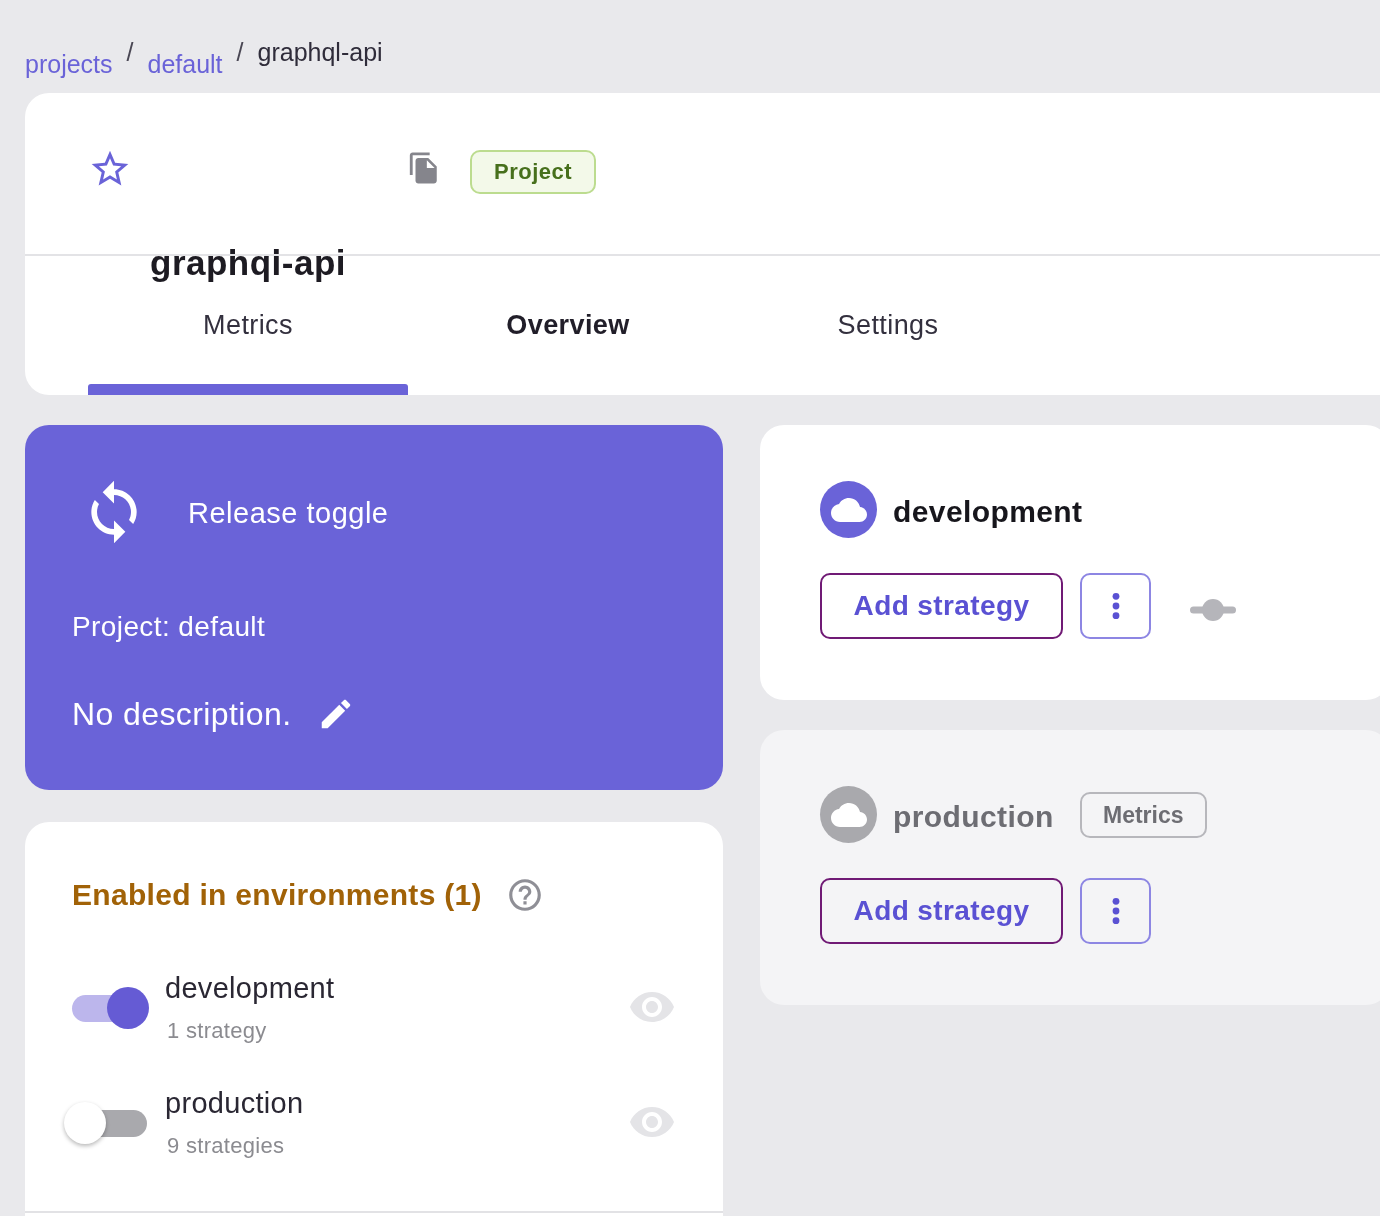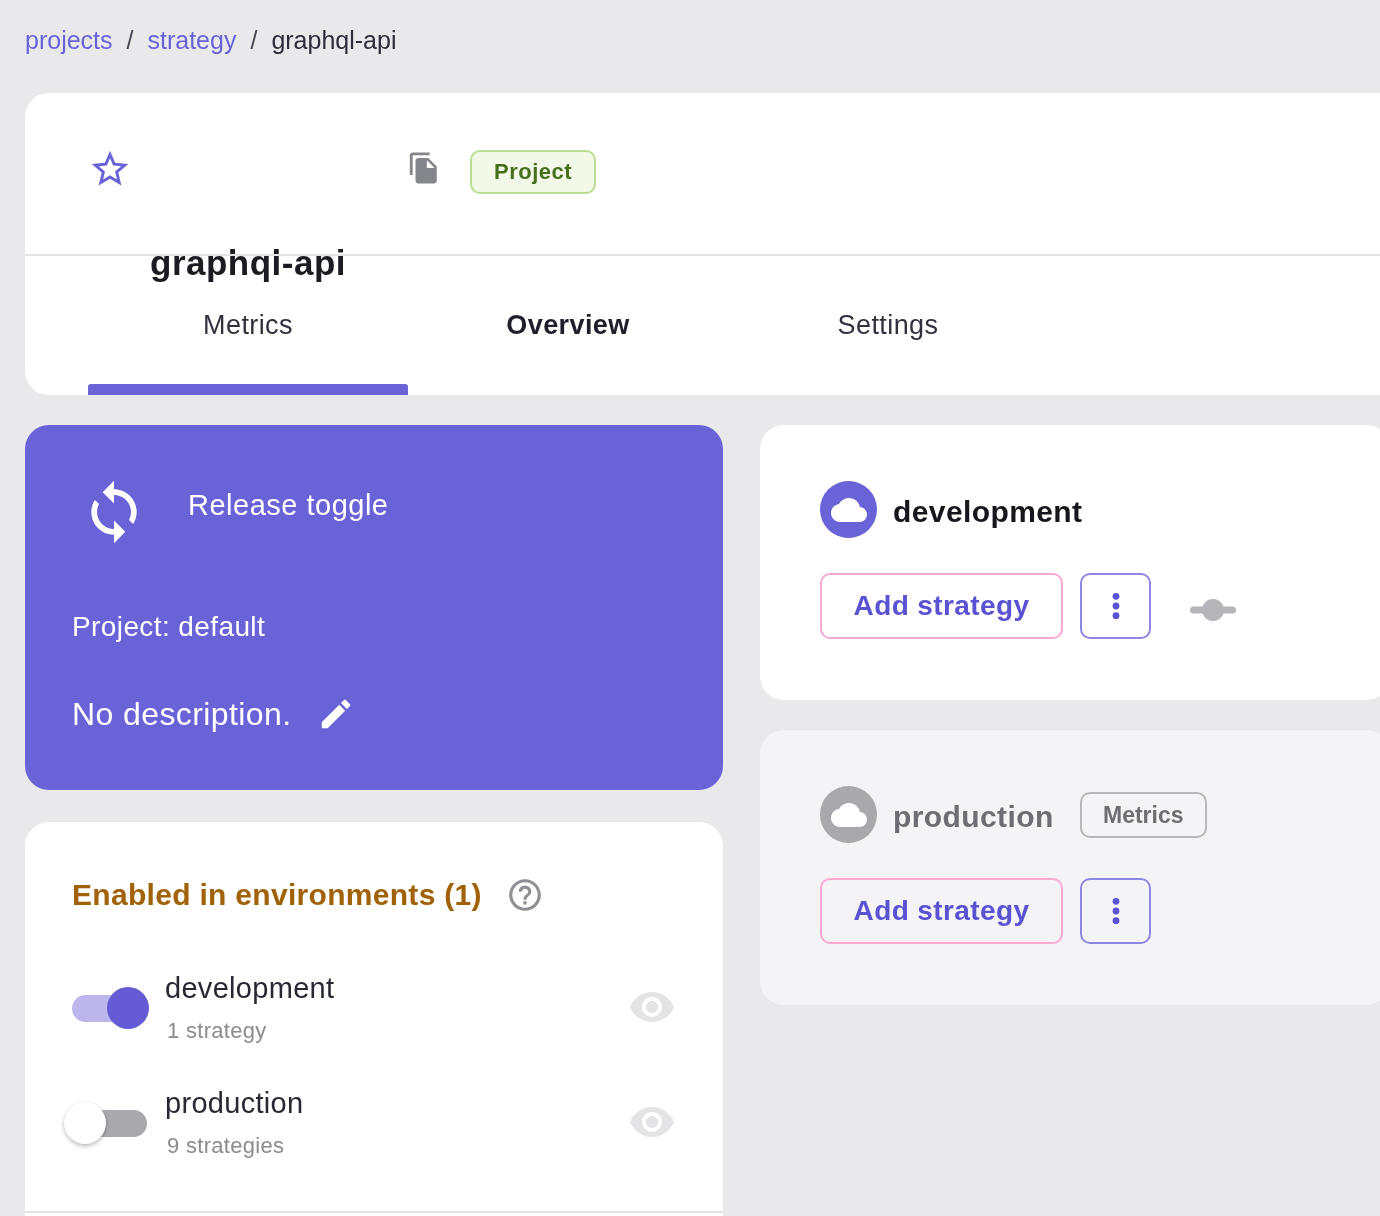"projects" .crumb-link { margin-top: none -> 24px }
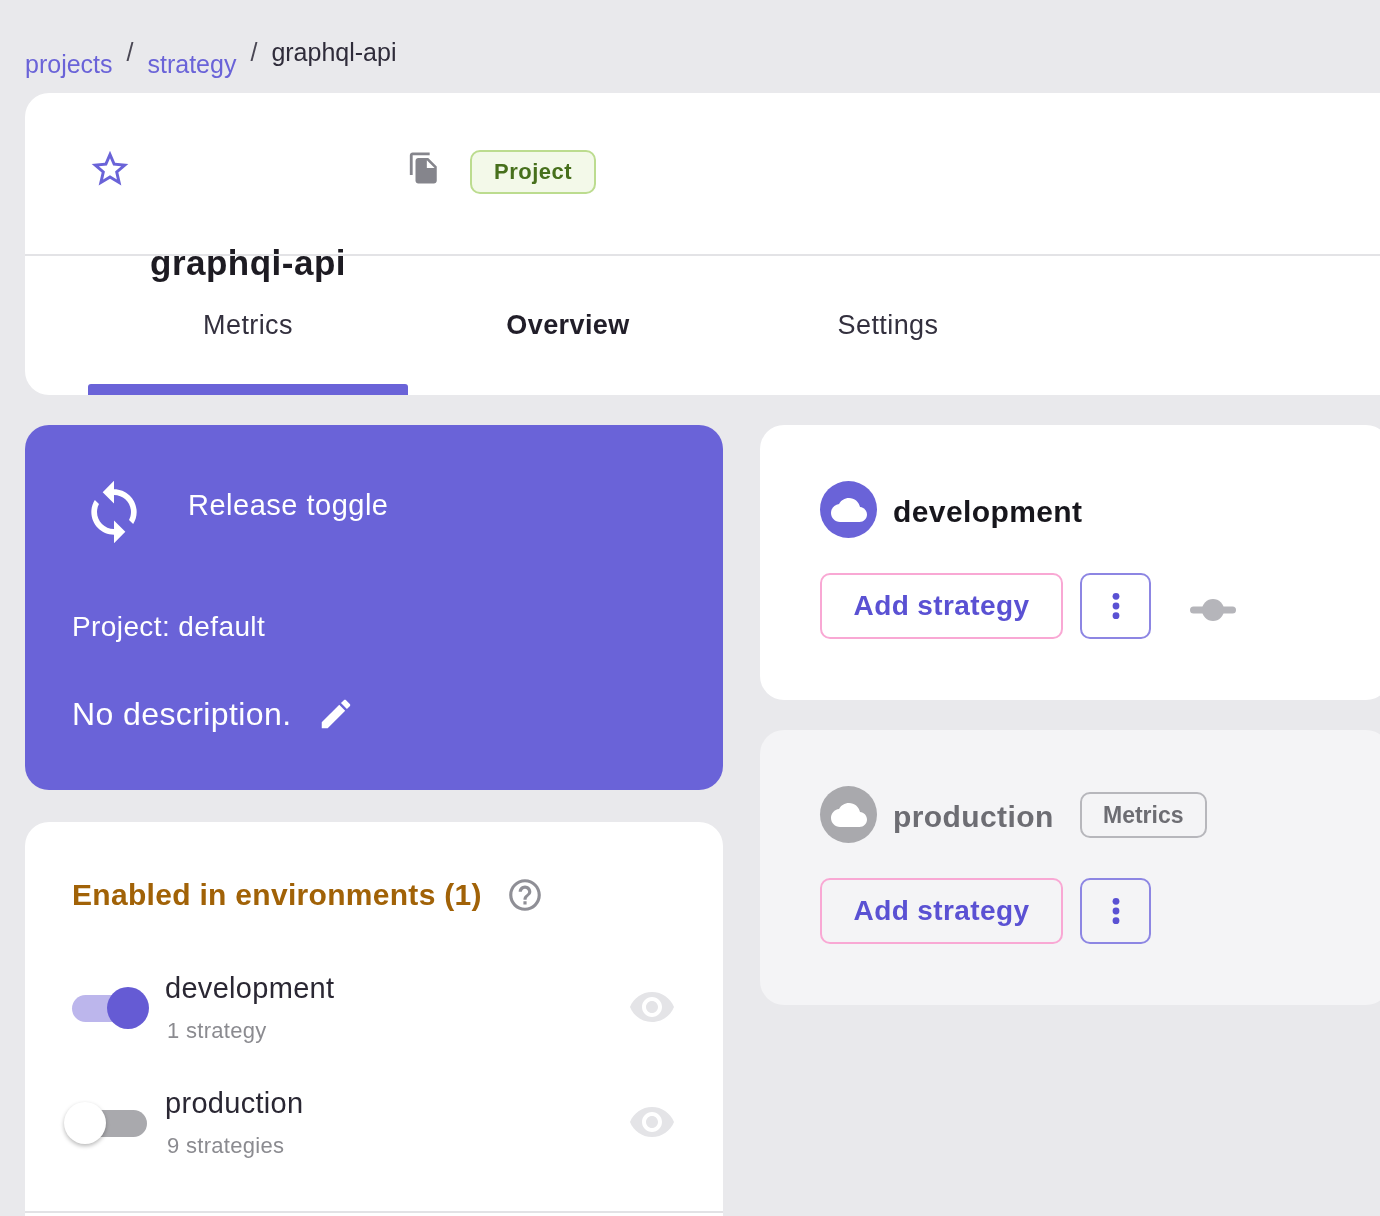"strategy" span.crumb-link { text: strategy -> default }
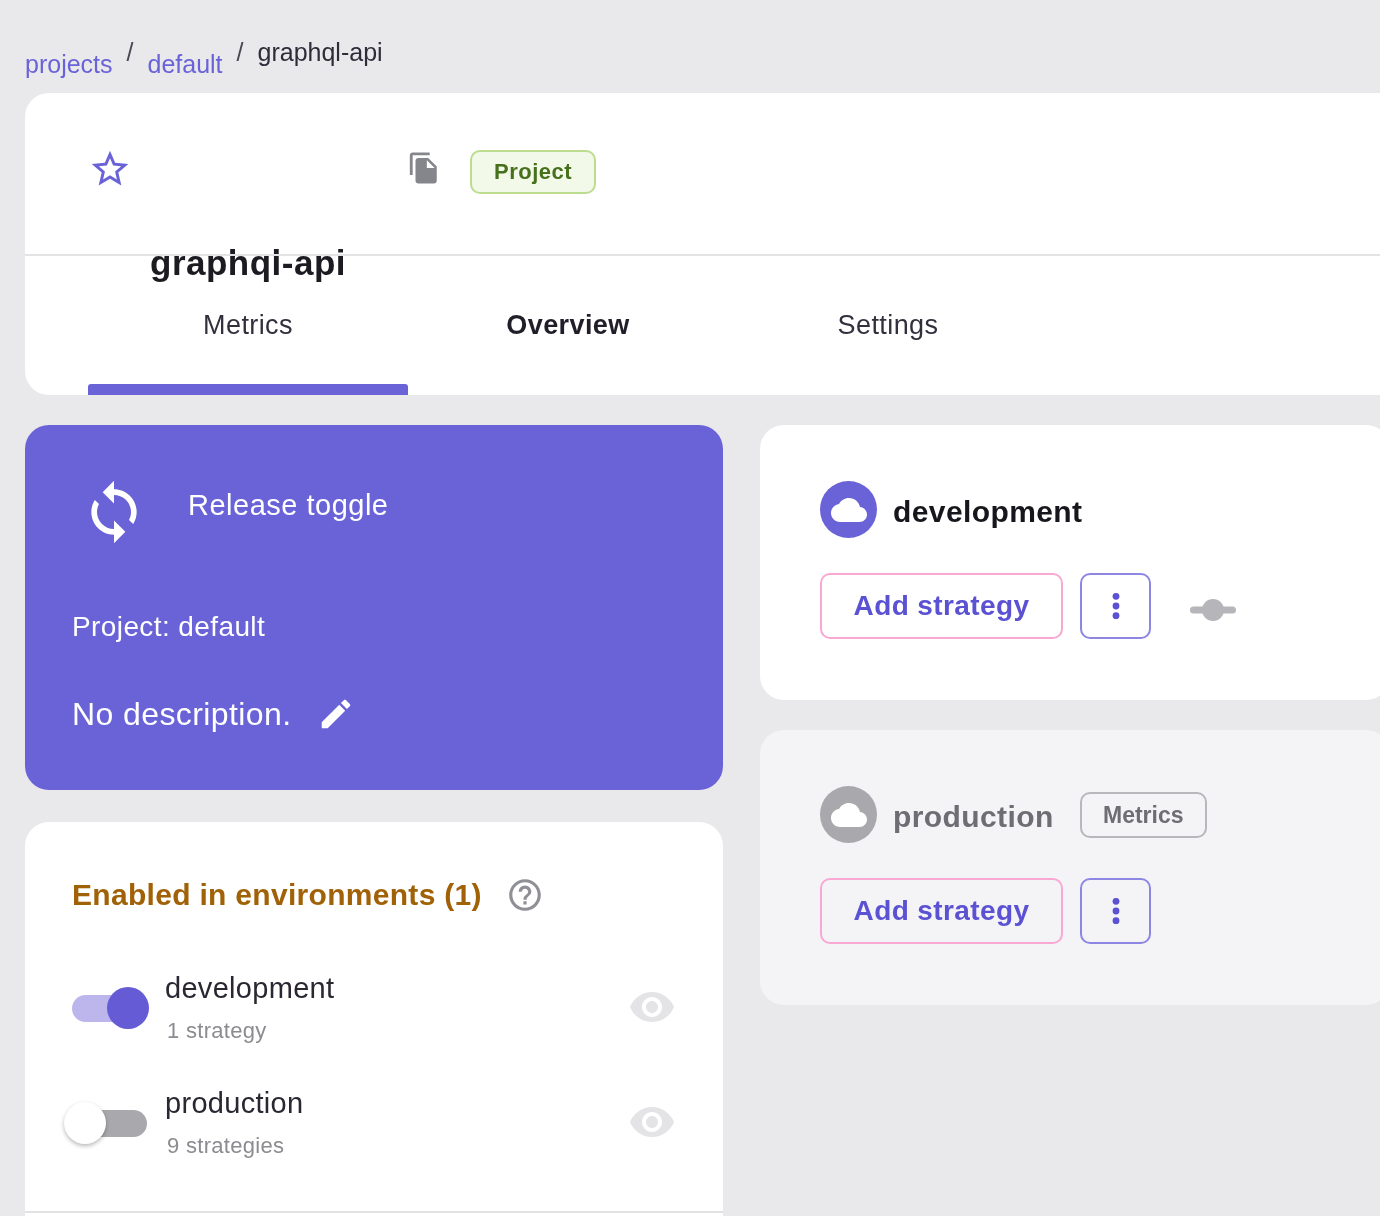"Release toggle" .type-label { top: 64px -> 72px }
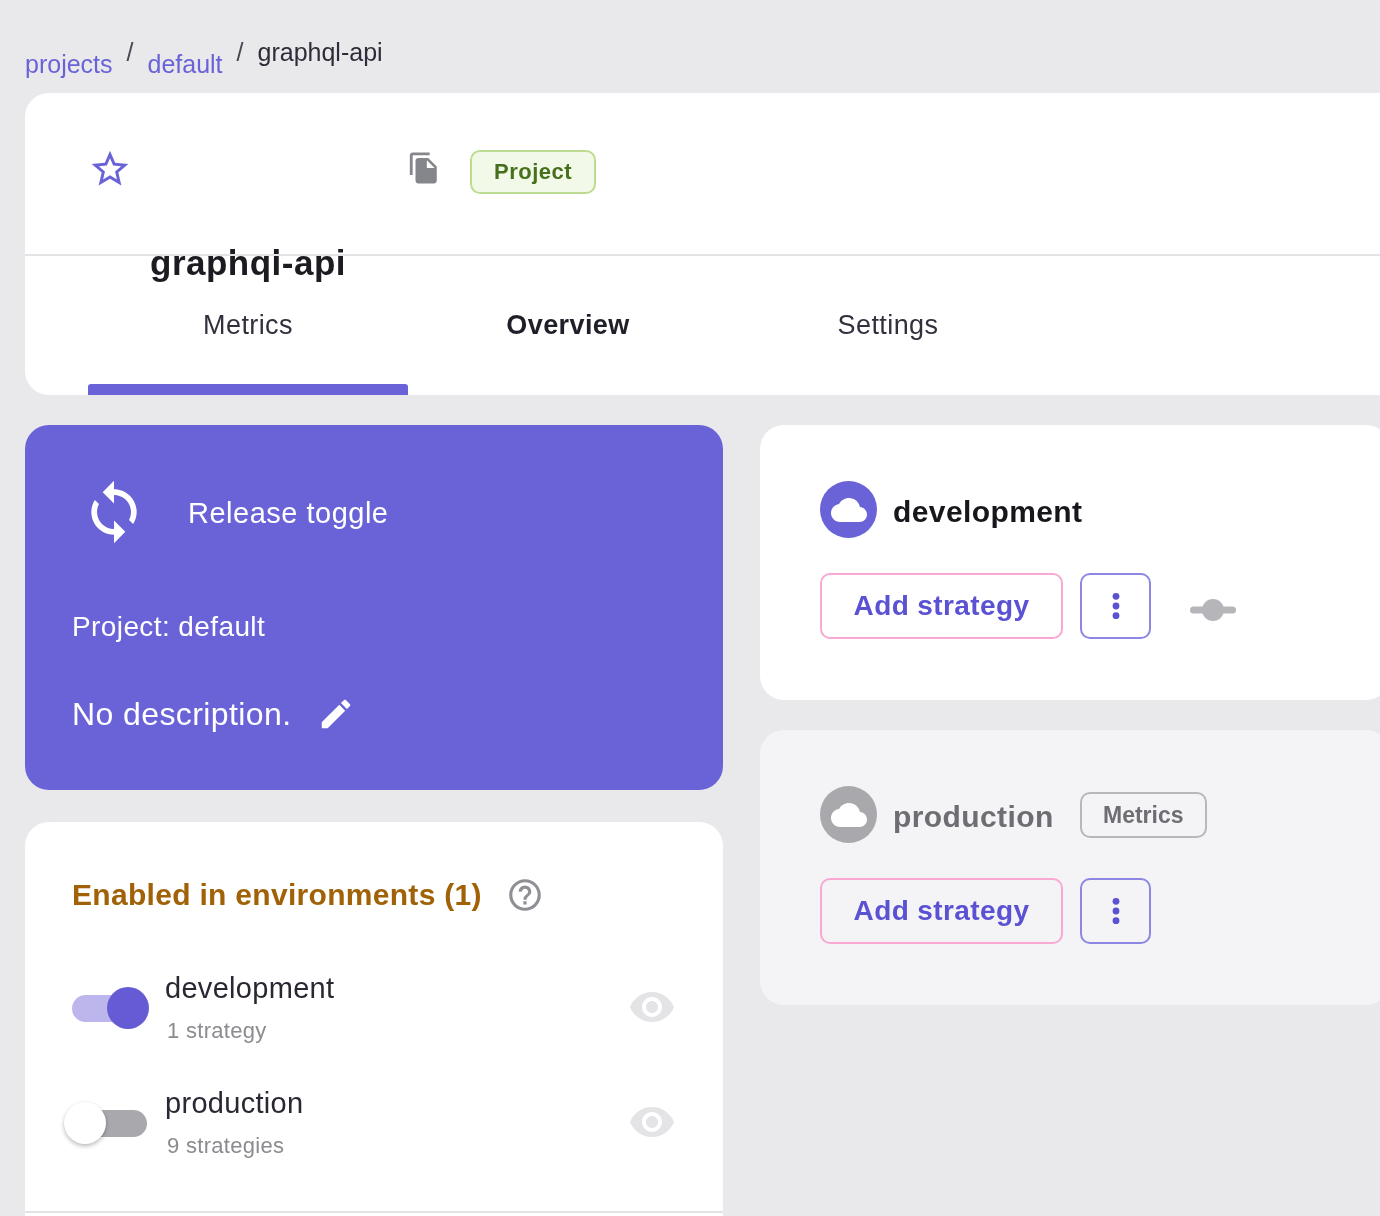"Add strategy" .add-strategy-btn { border: 2px solid #f9a8d4 -> 2px solid #701a75 }
